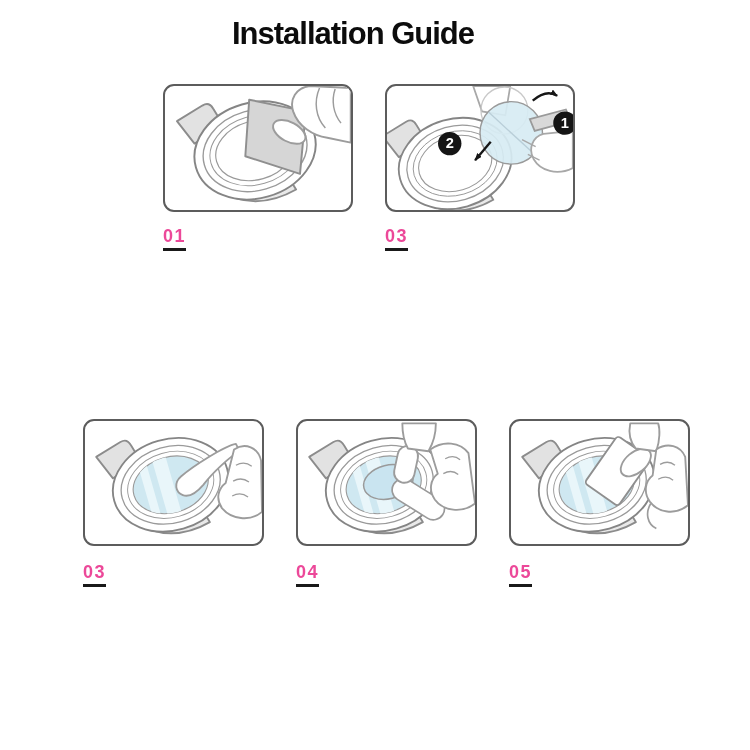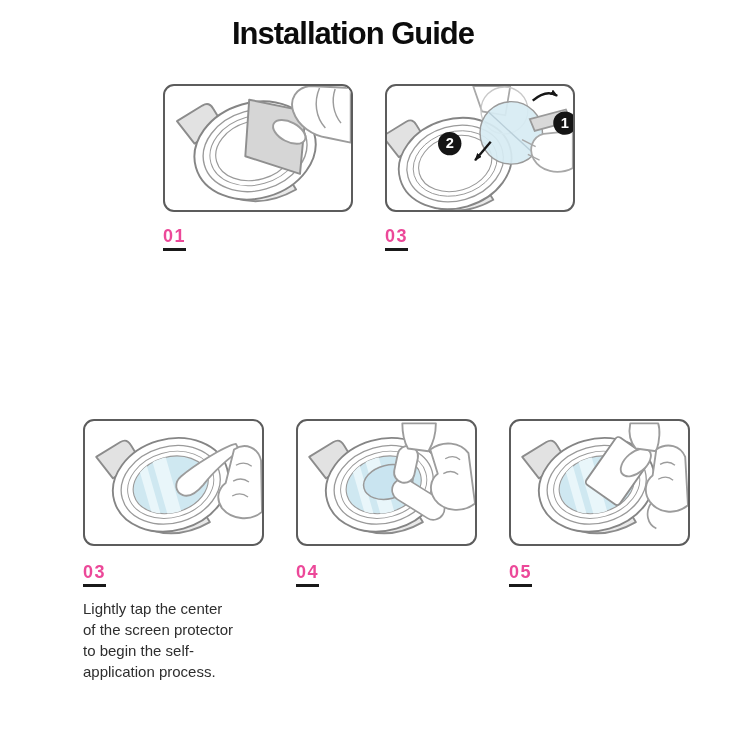"Lightly tap the center" p.desc { html: <p>Lightly tap the center of the screen protector to begin the self- application process.</p> -> none }
